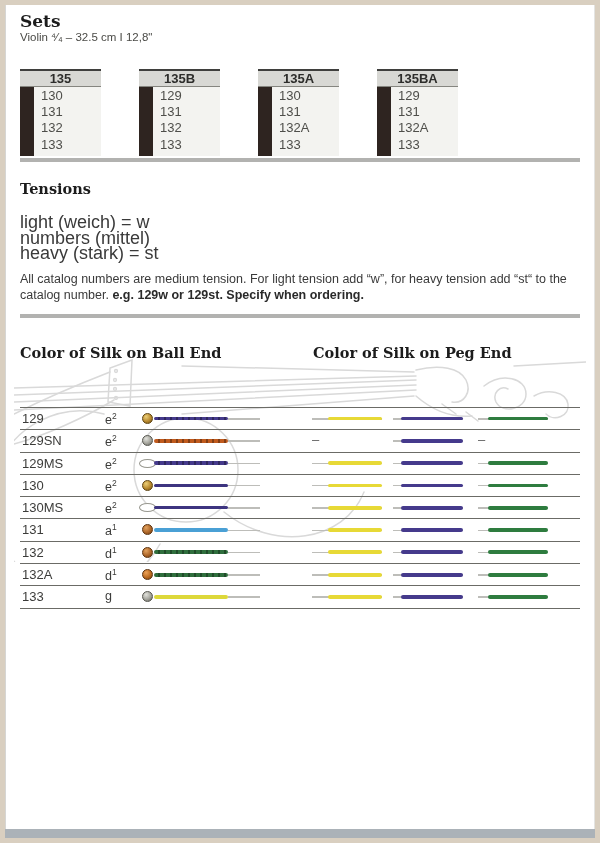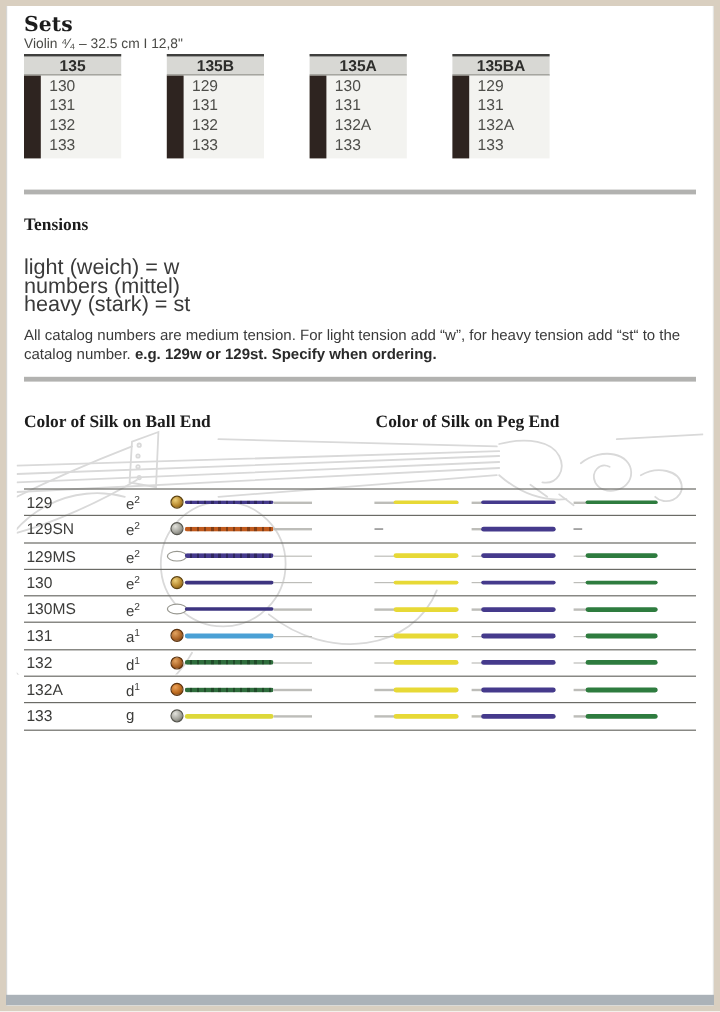"135" #set-tables { top: 40px -> 64px }
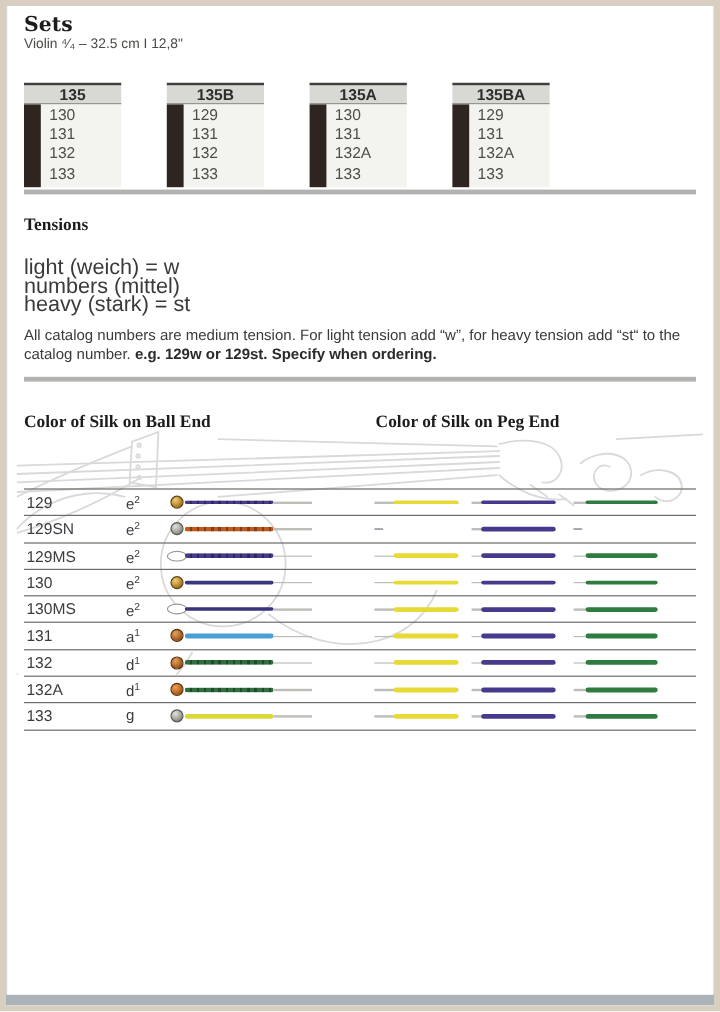"Tensions" .h-sub { font-family: Liberation Serif, serif -> none }
